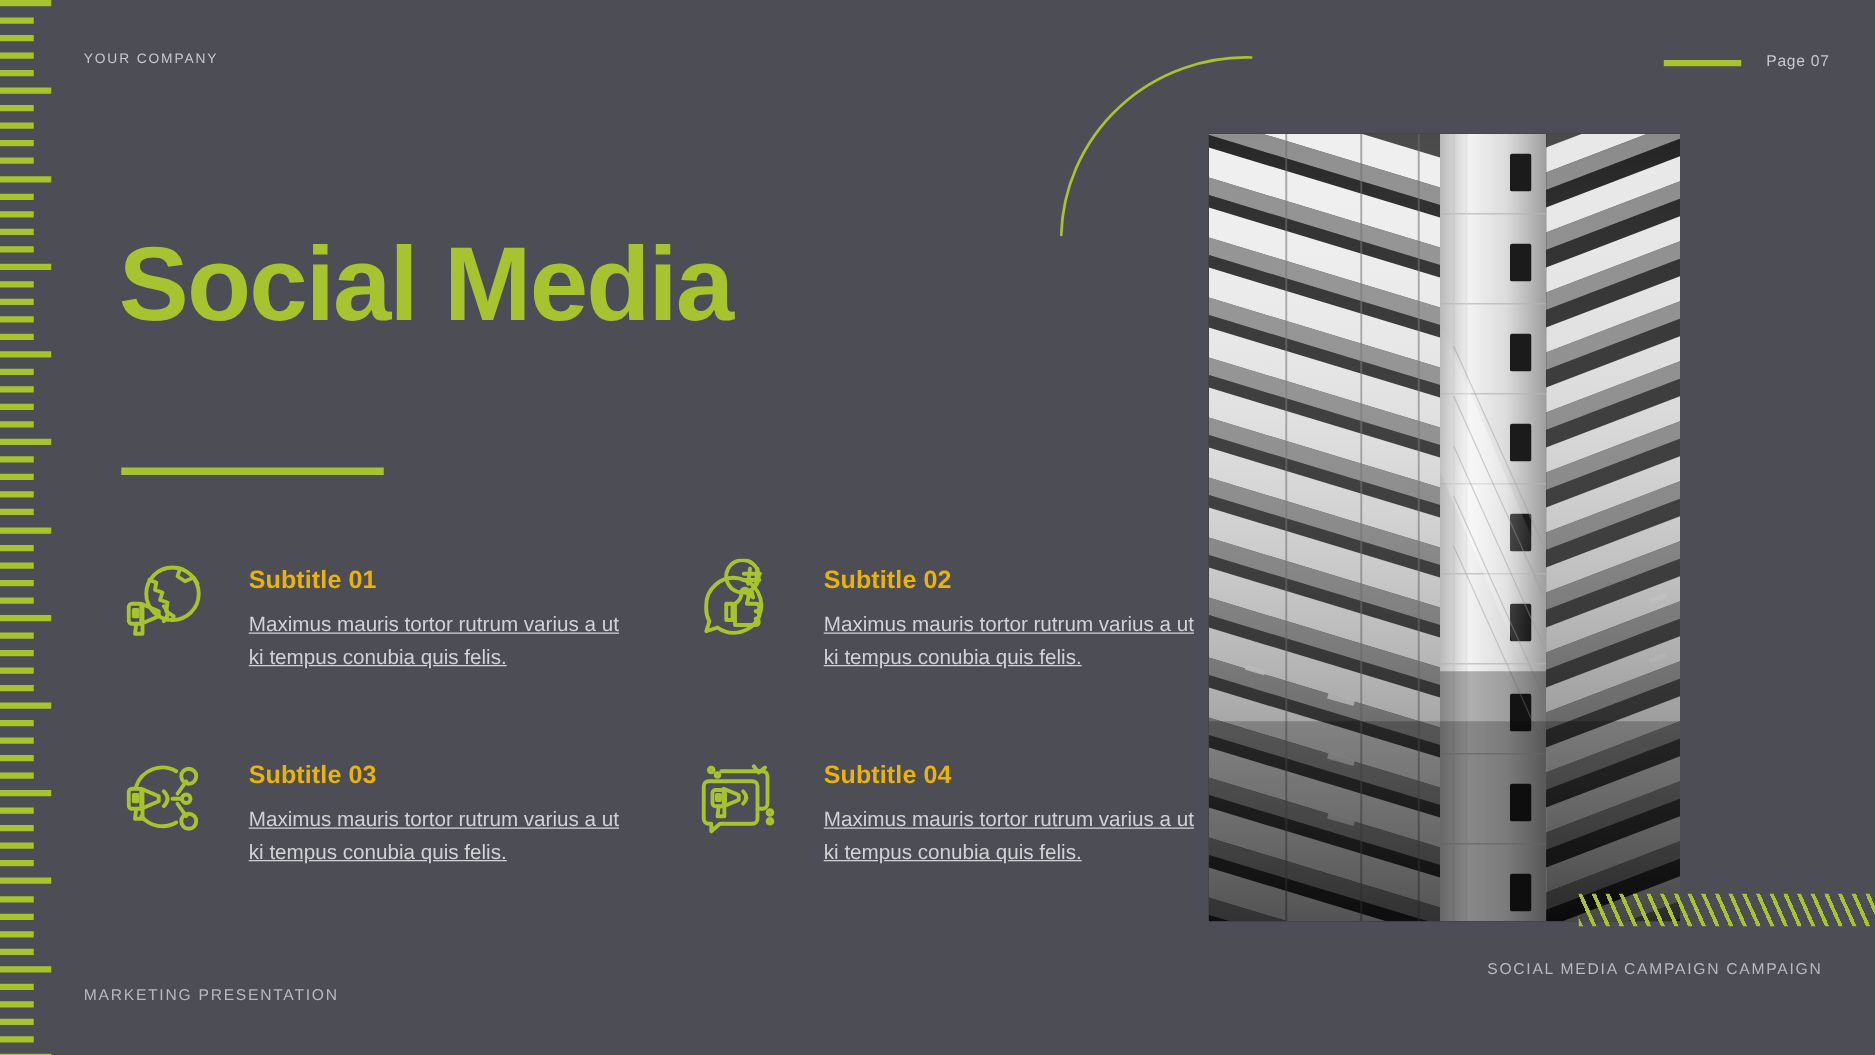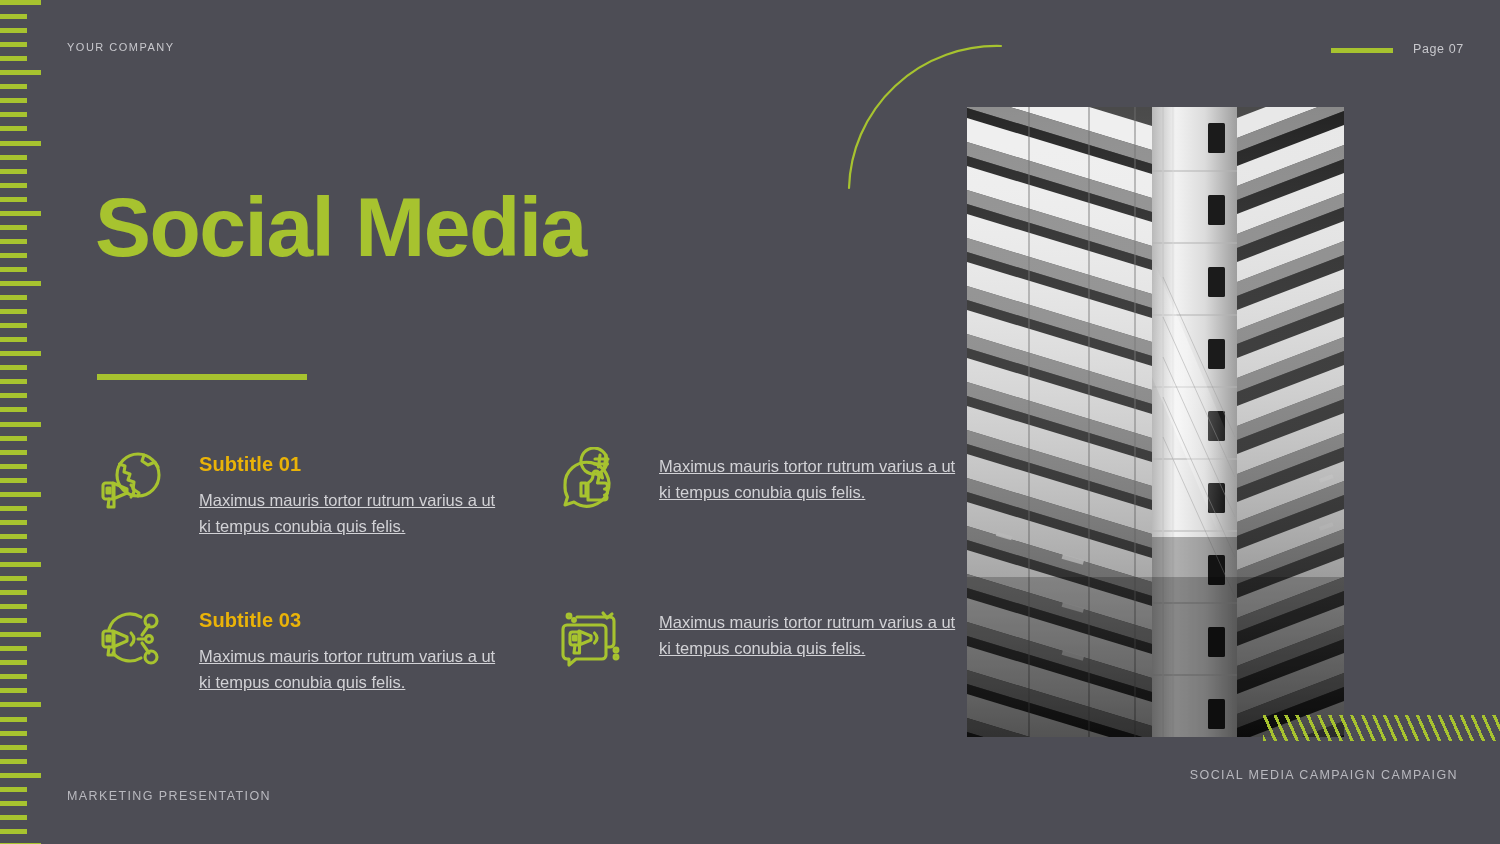"Subtitle 02" p.feature-title { html: none -> <p>Subtitle 02</p> }
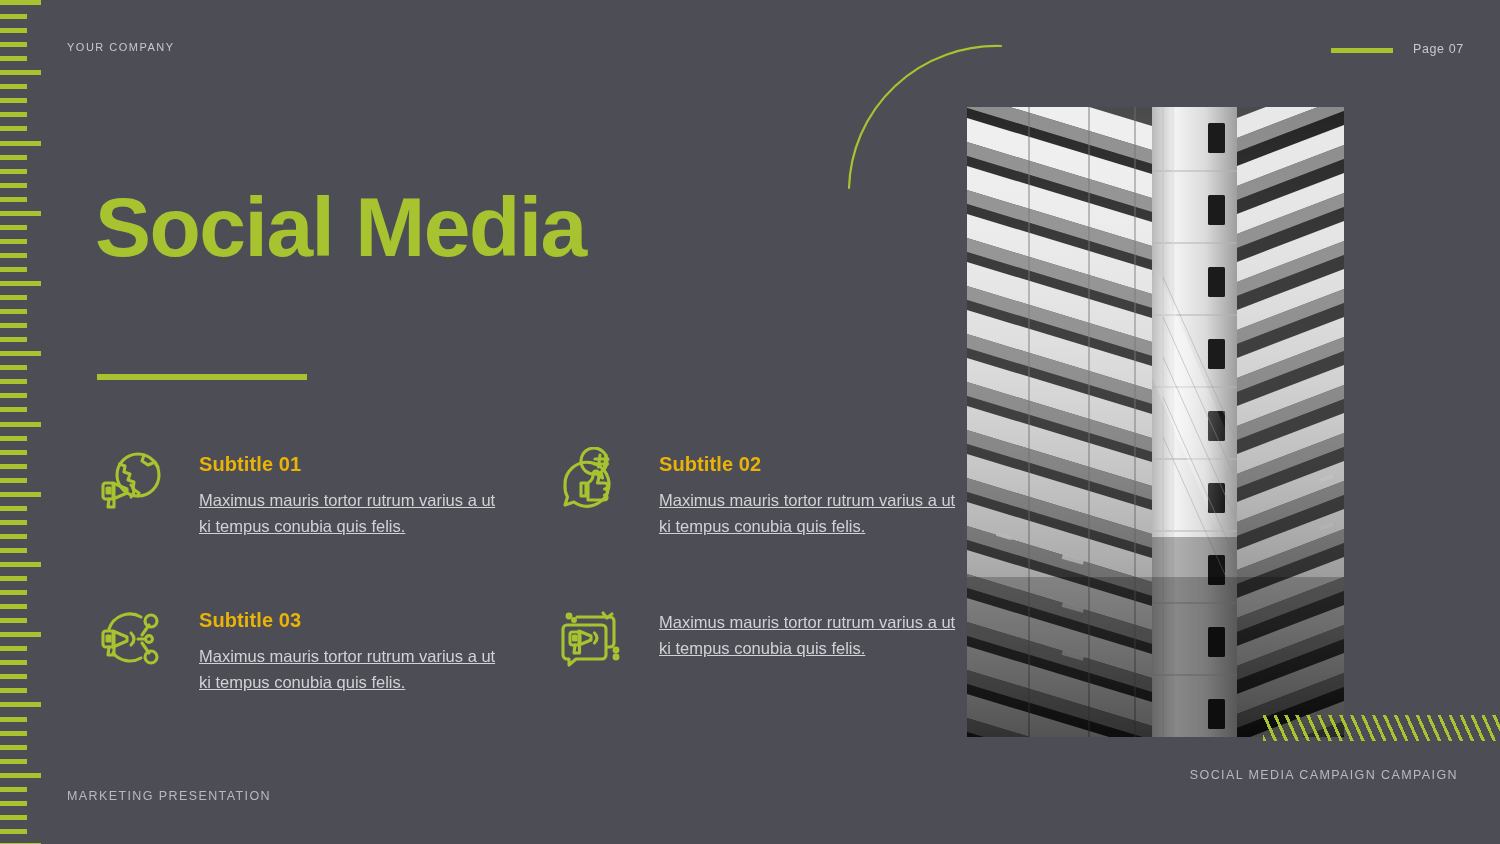"Subtitle 04" p.feature-title { html: none -> <p>Subtitle 04</p> }
